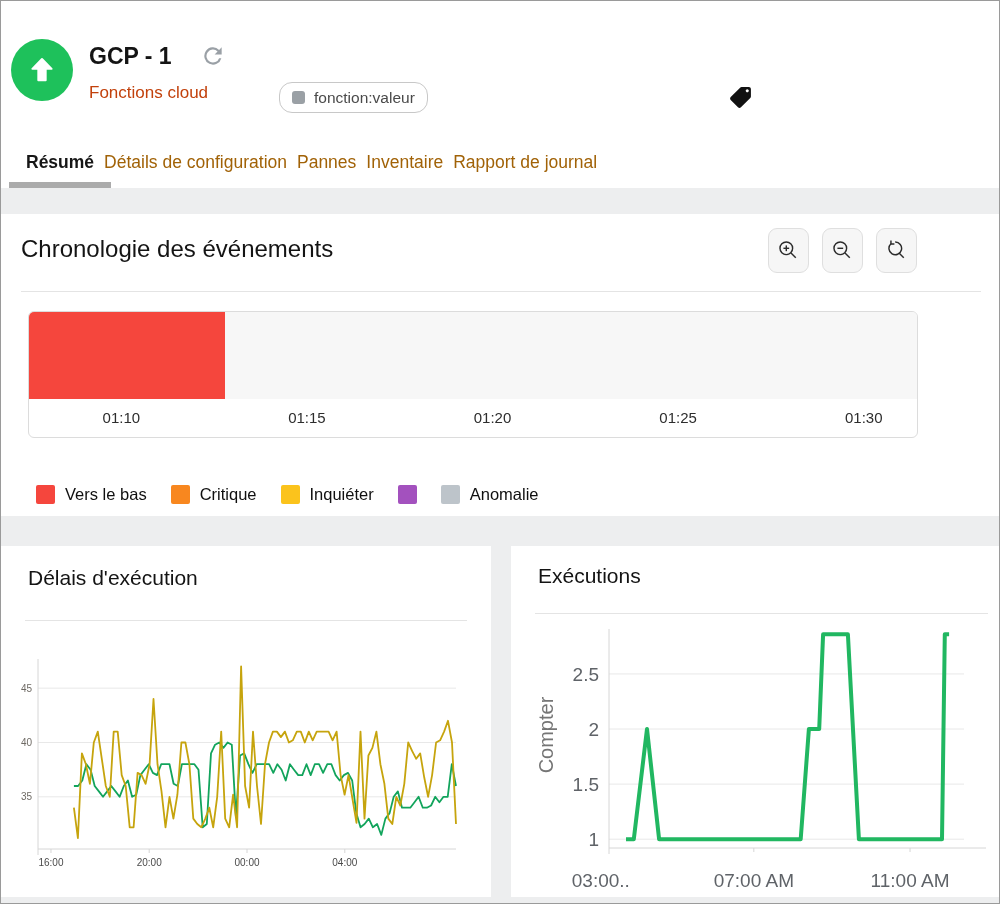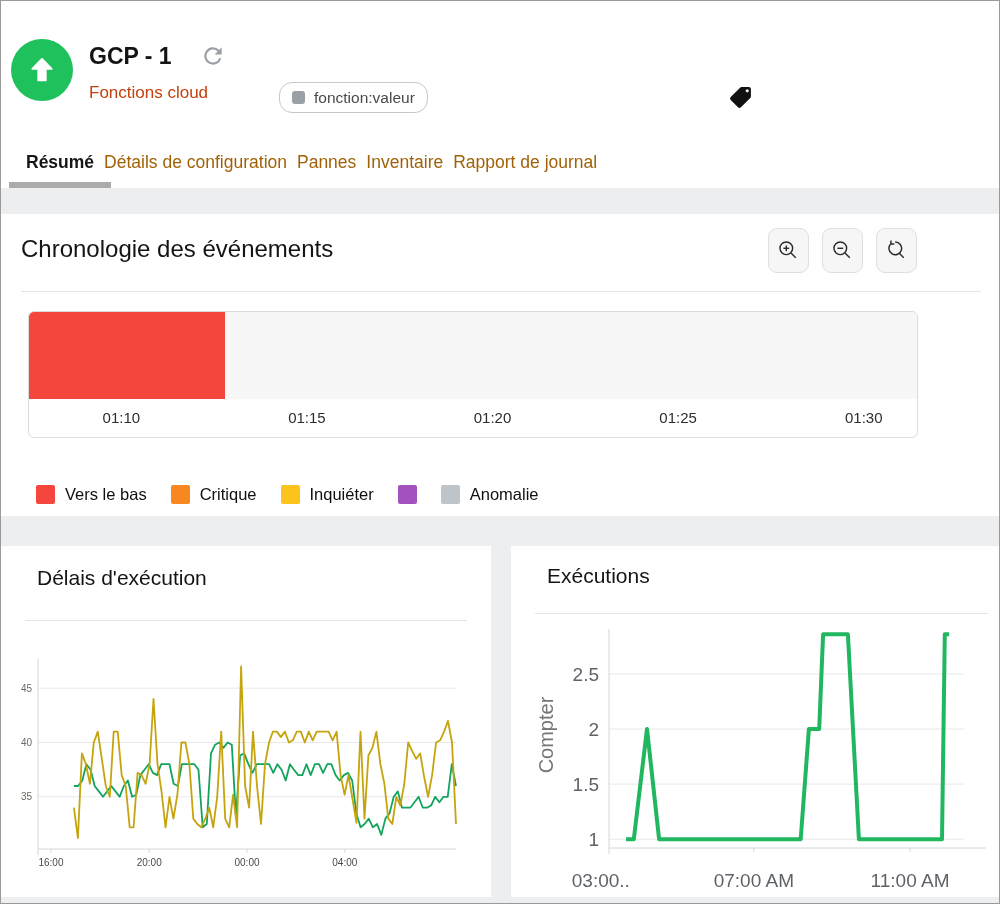"Délais d'exécution" .card h3 { margin-left: 9px -> none }
